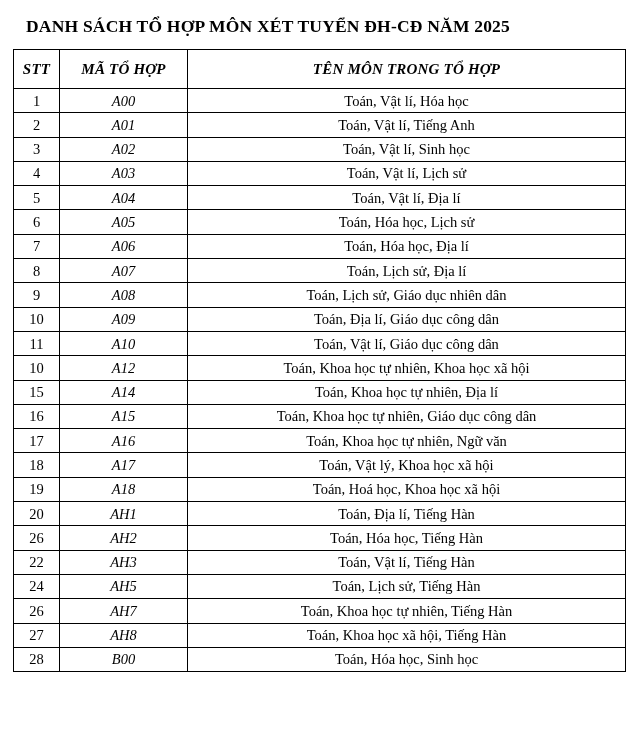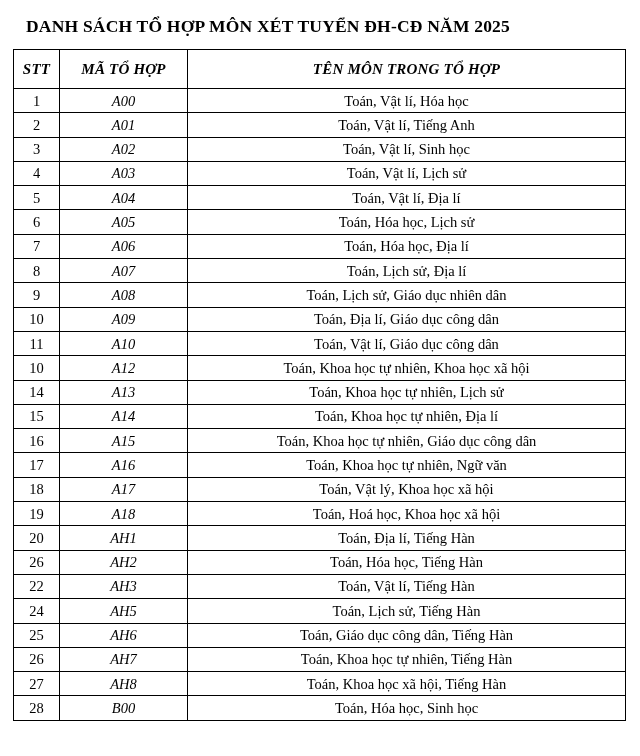"14" tr { html: <tr> <td>14</td> <td>A13</td> <td>Toán, Khoa học tự nhiên, Lịch sử</td> </tr> -> none }
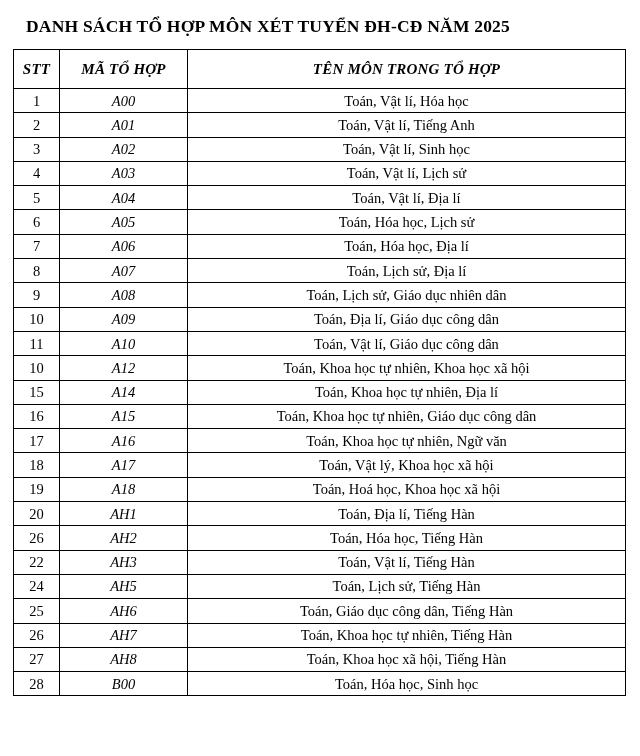"25" tr { html: <tr> <td>25</td> <td>AH6</td> <td>Toán, Giáo dục công dân, Tiếng Hàn</td> </tr> -> none }
